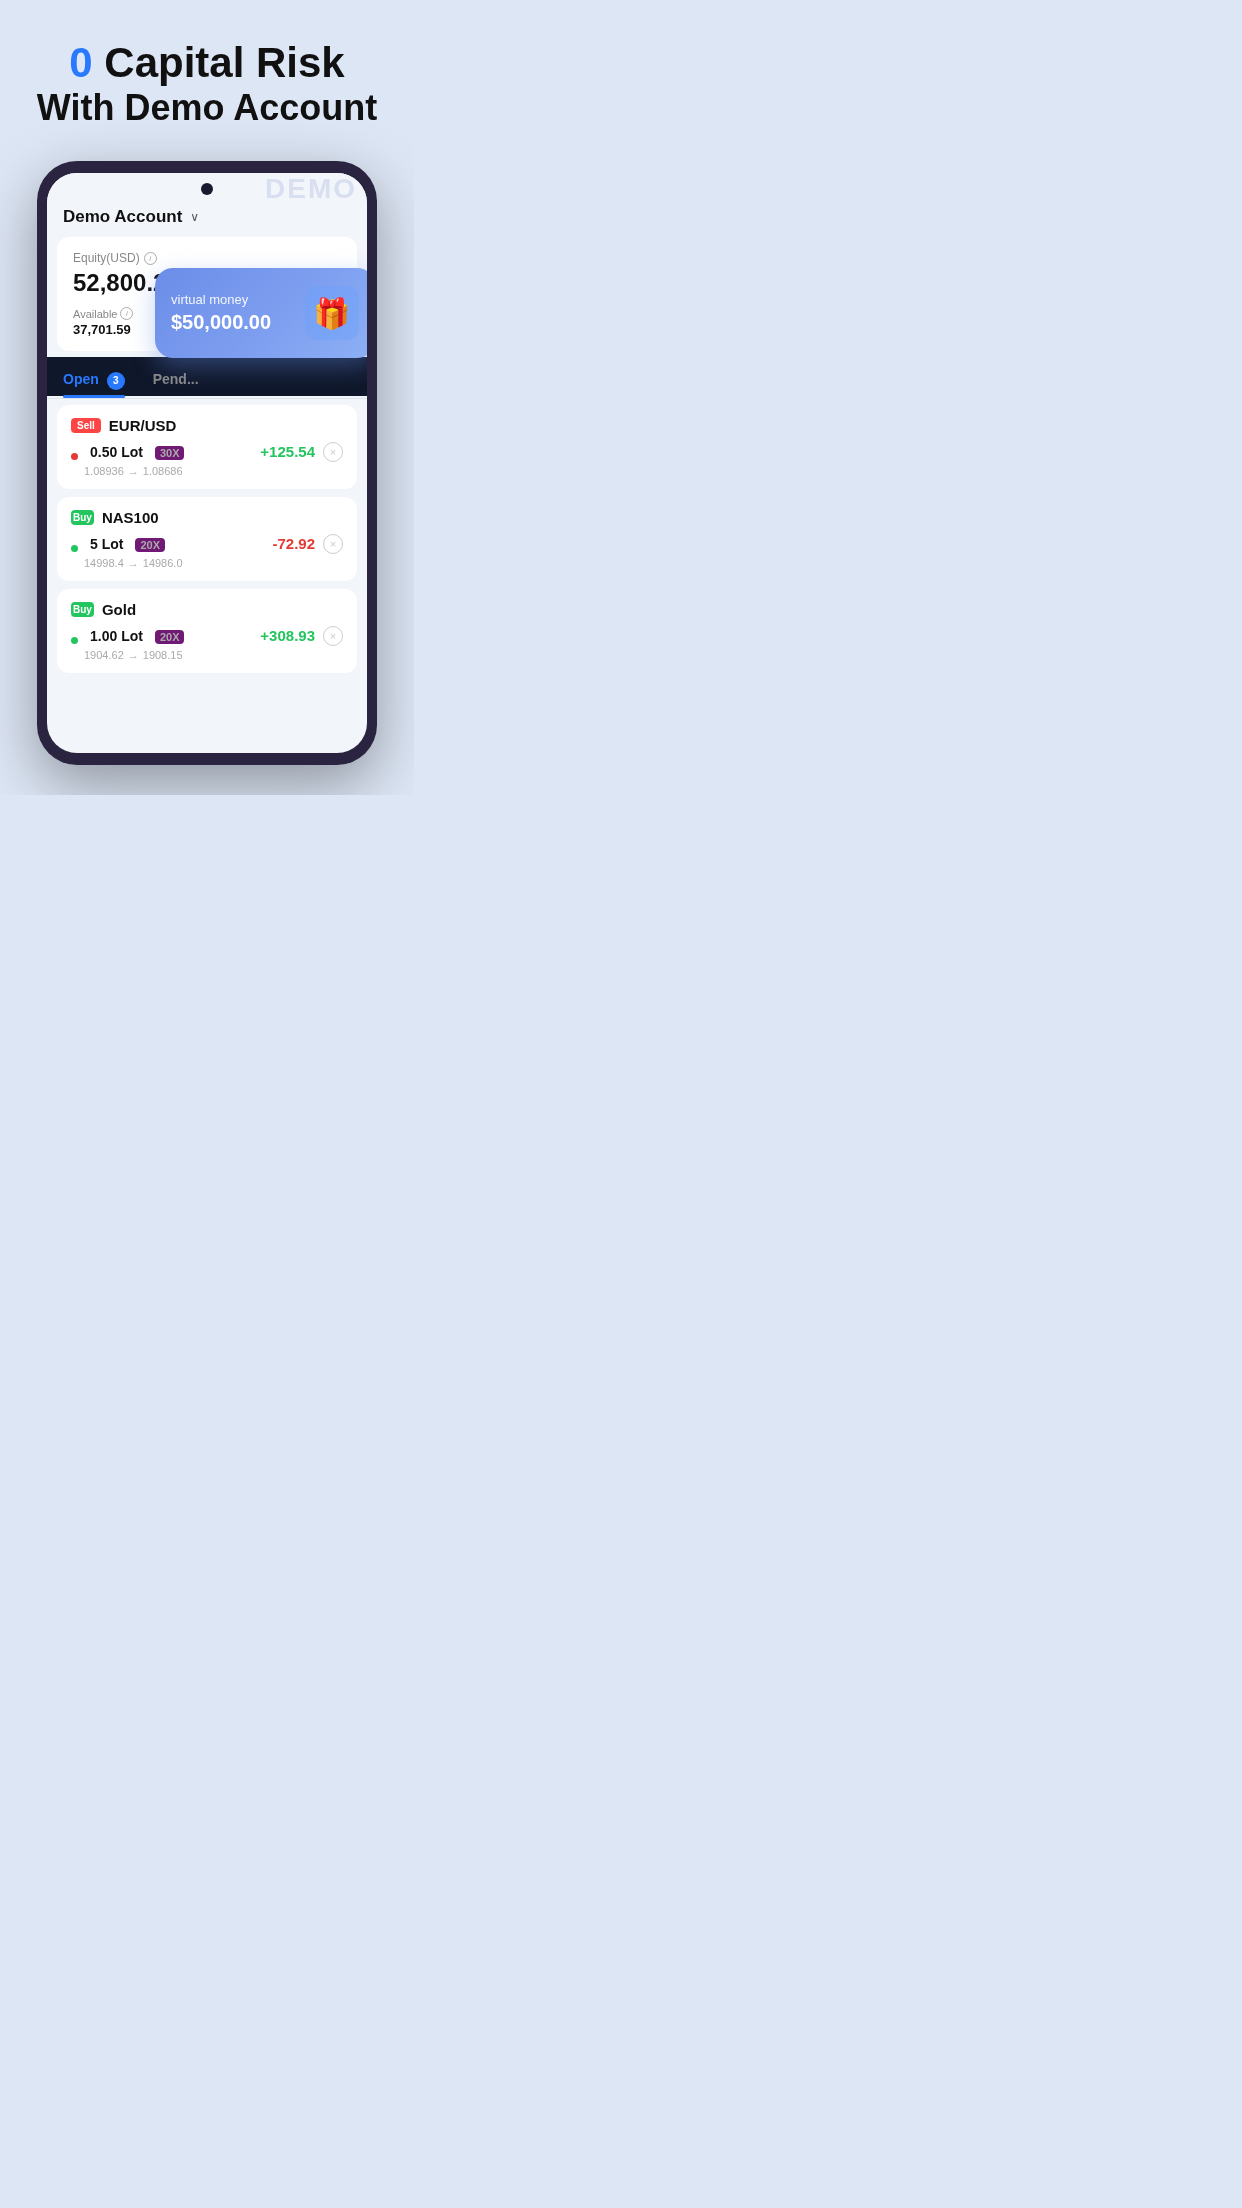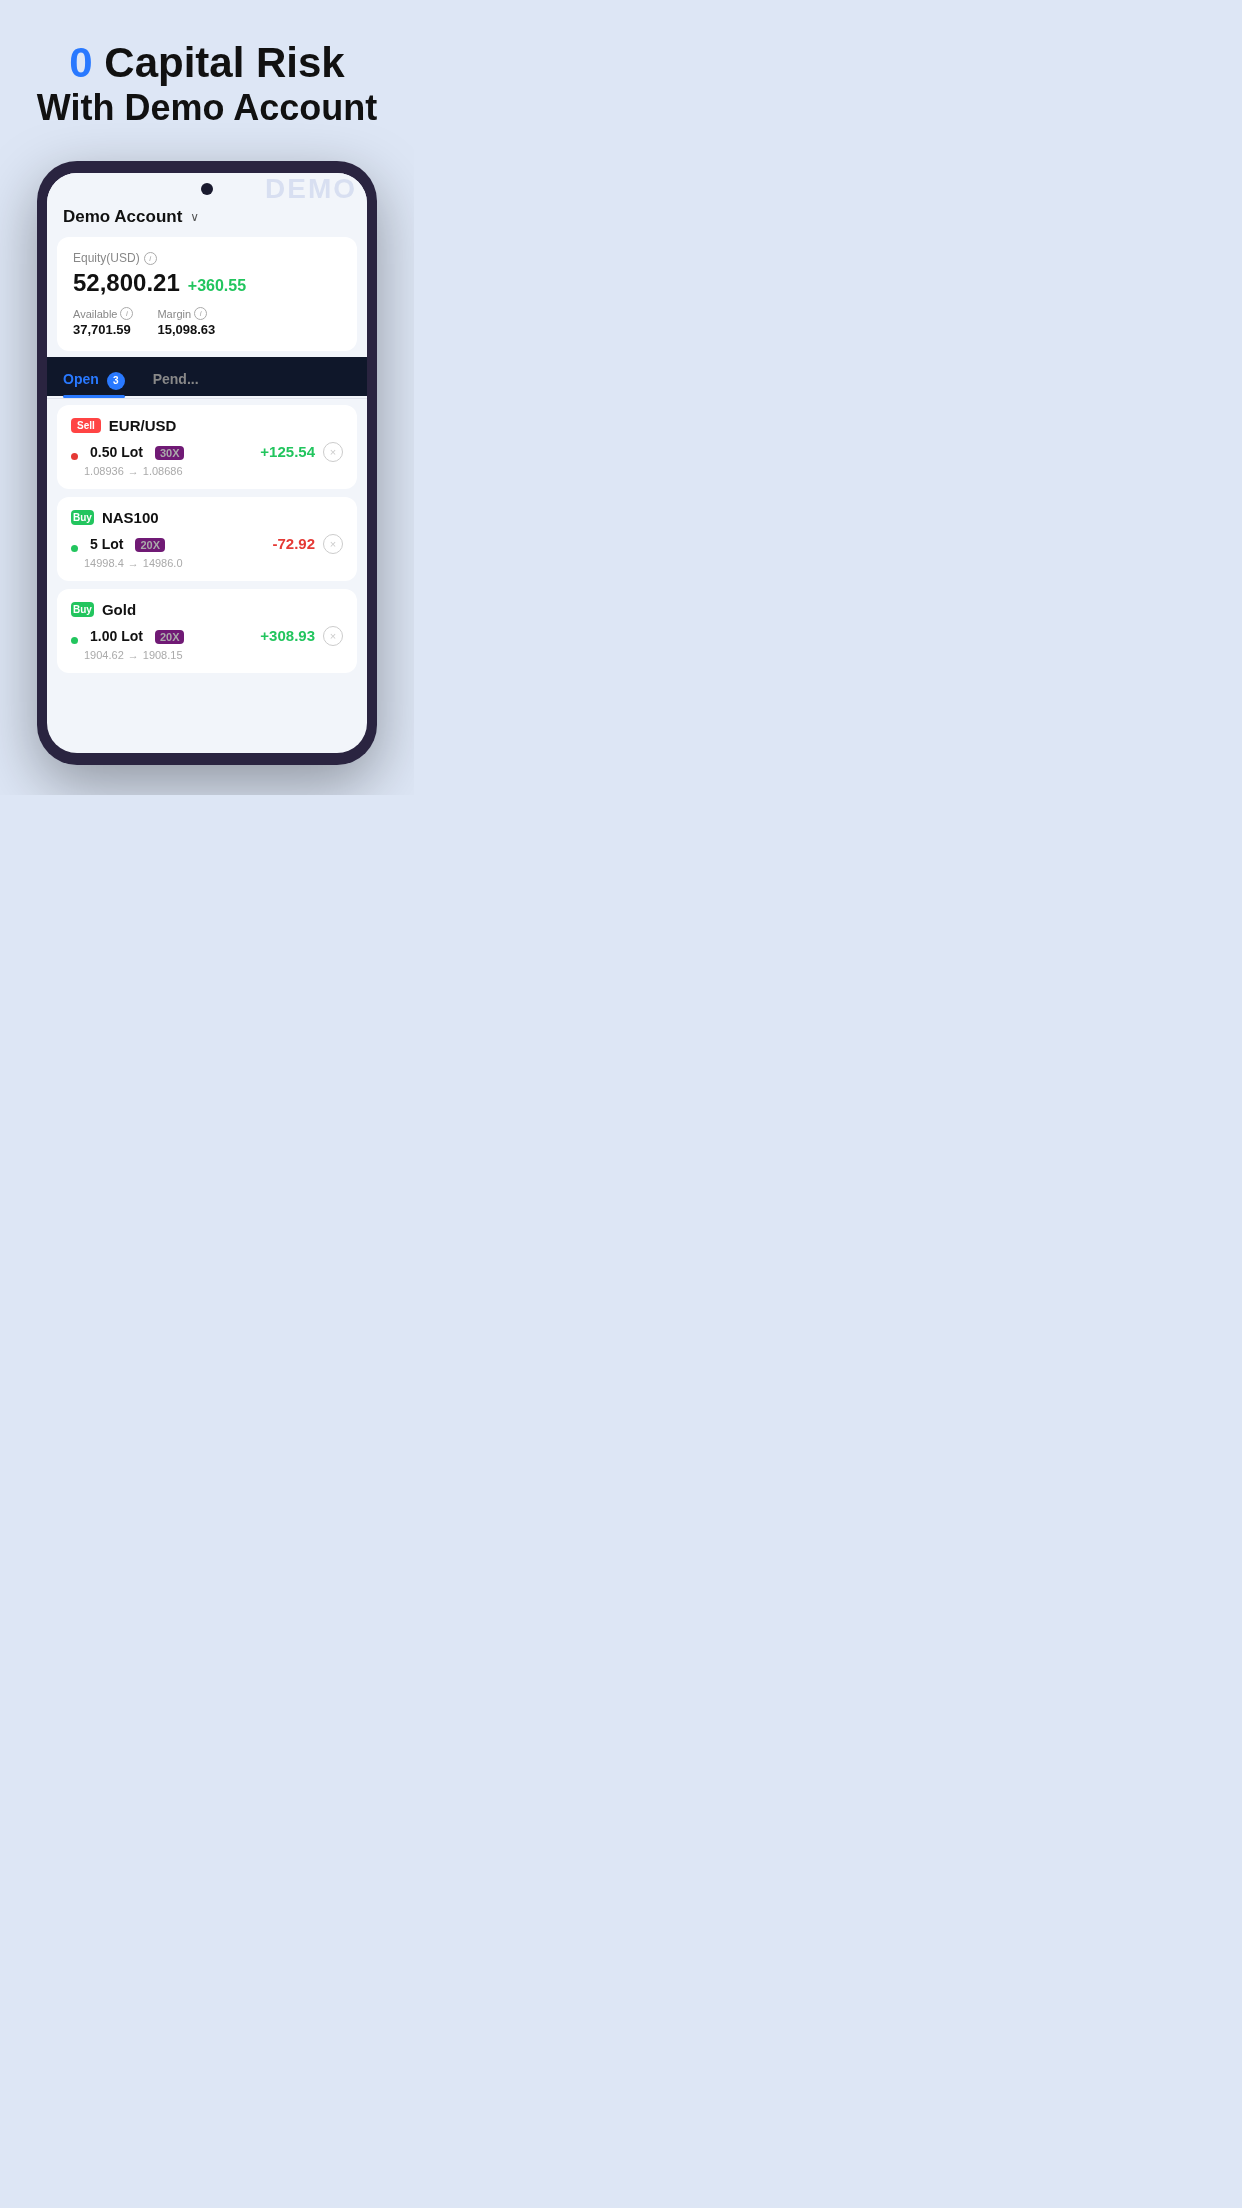"virtual money" div.virtual-card { html: none -> <div> <div> <div>virtual money</div> <div>$50,000.00</div> </div> <div>🎁</div> </div> }
